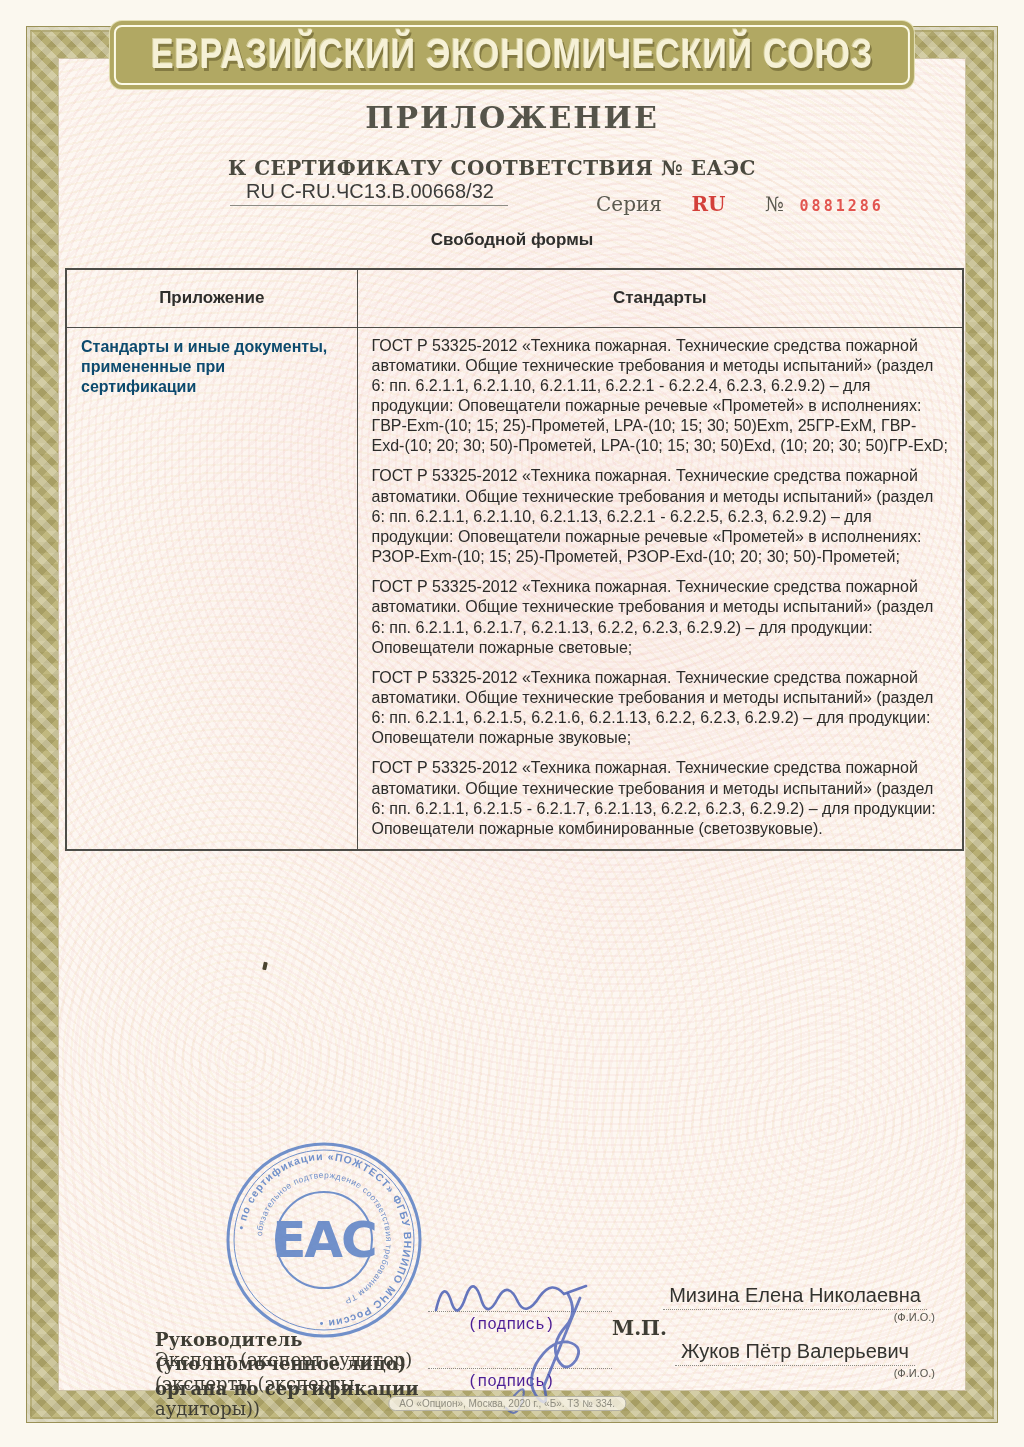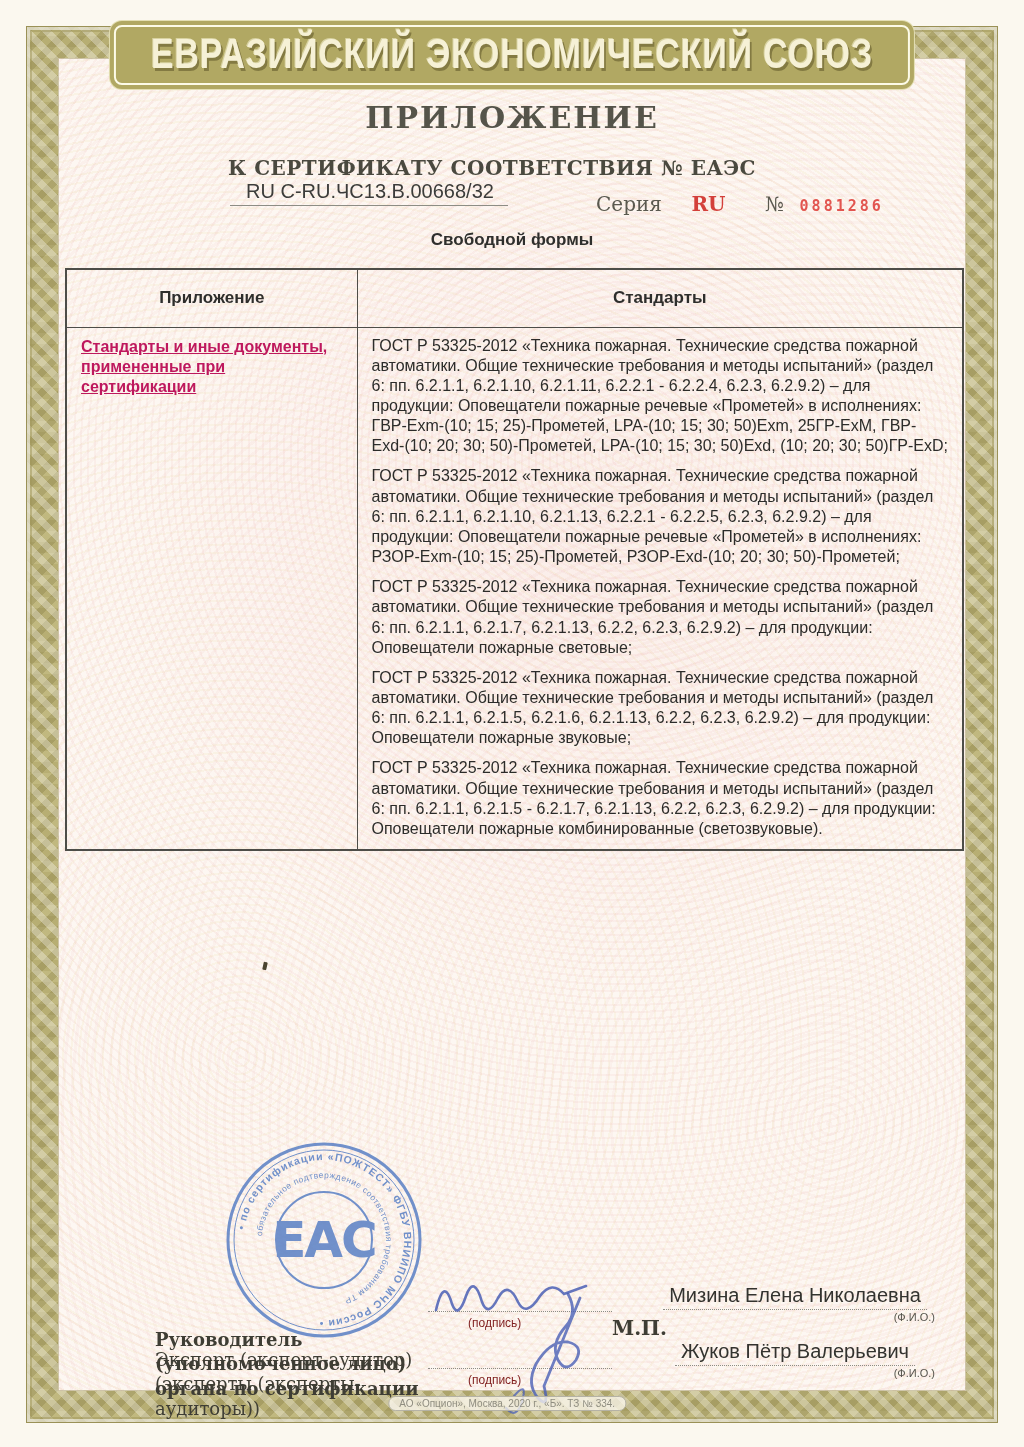"Стандарты и иные документы, примененные" .cell-label { color: #be185d -> #0c4a6e; text-decoration: underline -> none }
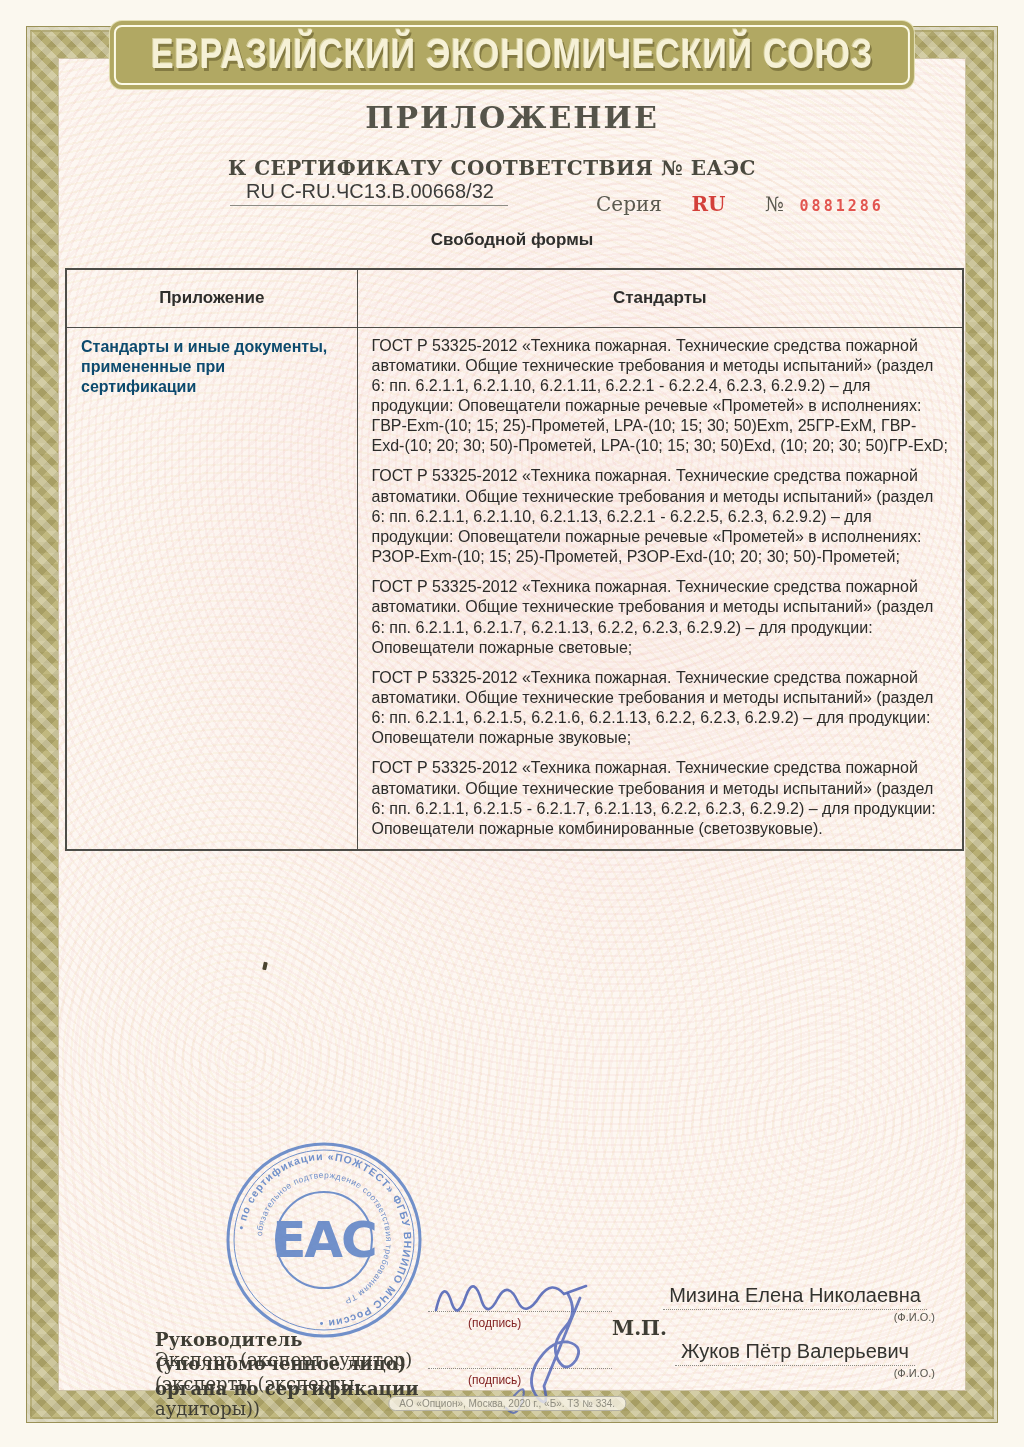"(подпись)" .sig-caption { color: #7f1d1d -> #4c1d95; font-family: Liberation Sans, sans-serif -> Liberation Mono, monospace; font-size: 12px -> 16px }
